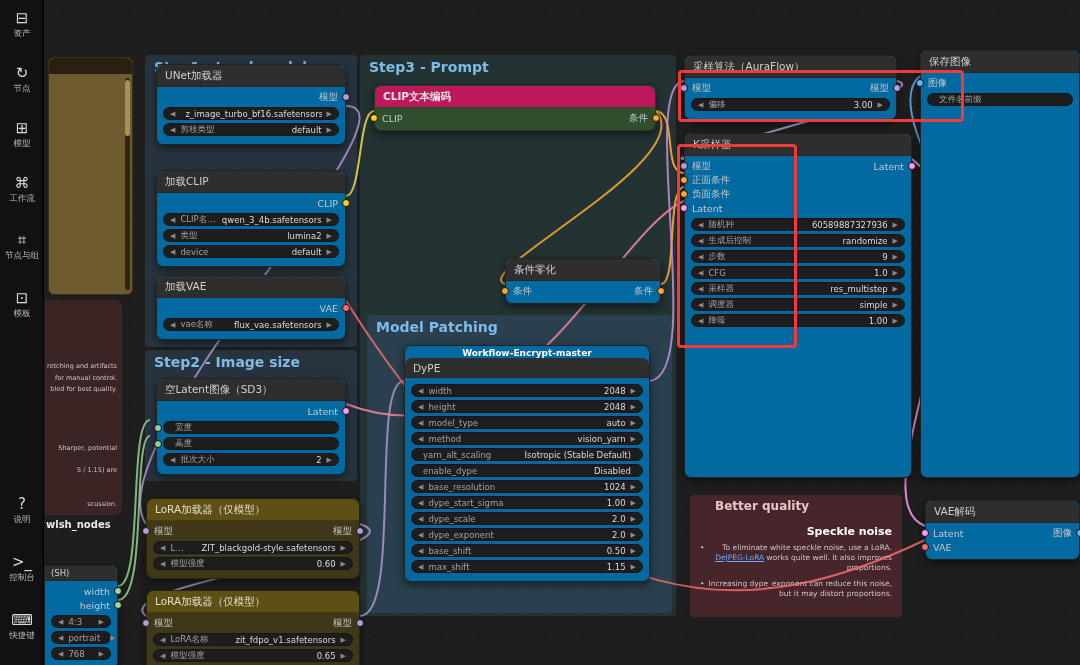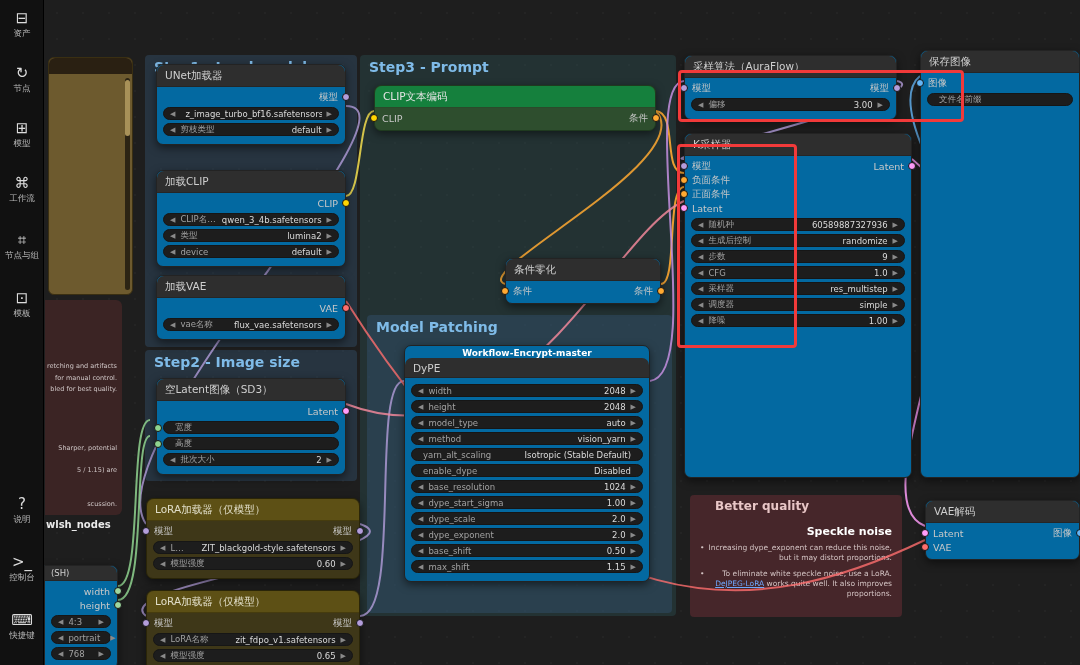"CLIP文本编码" .node.green .ntitle { background: #15803d -> #be185d; font-weight: none -> bold }
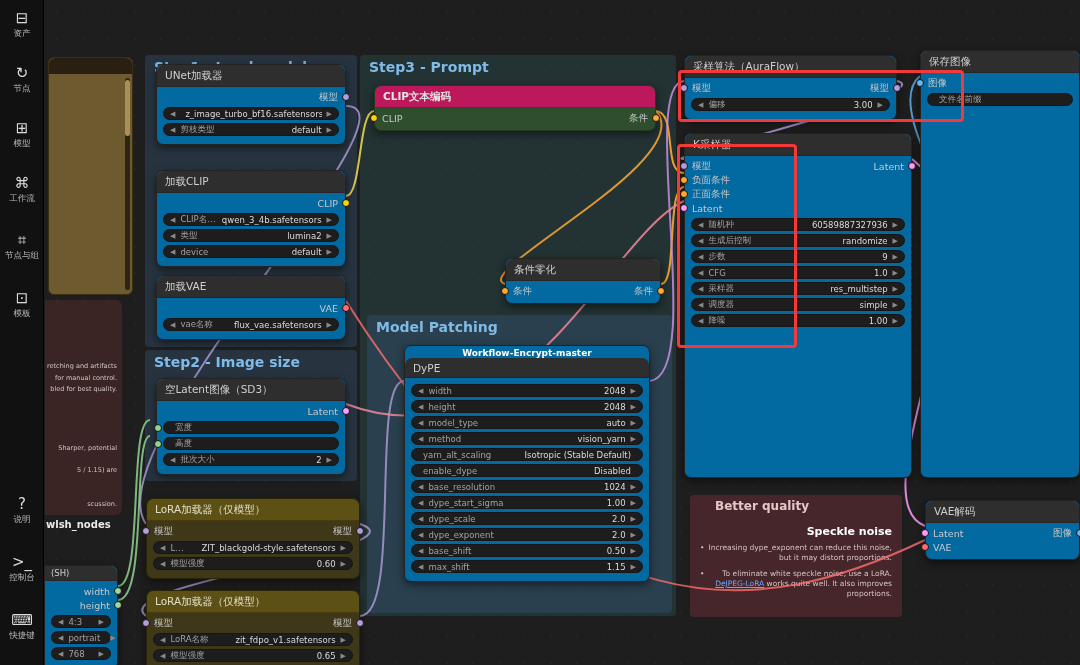"负面条件" div.slotrow { order: before "正面条件" -> after "正面条件" }
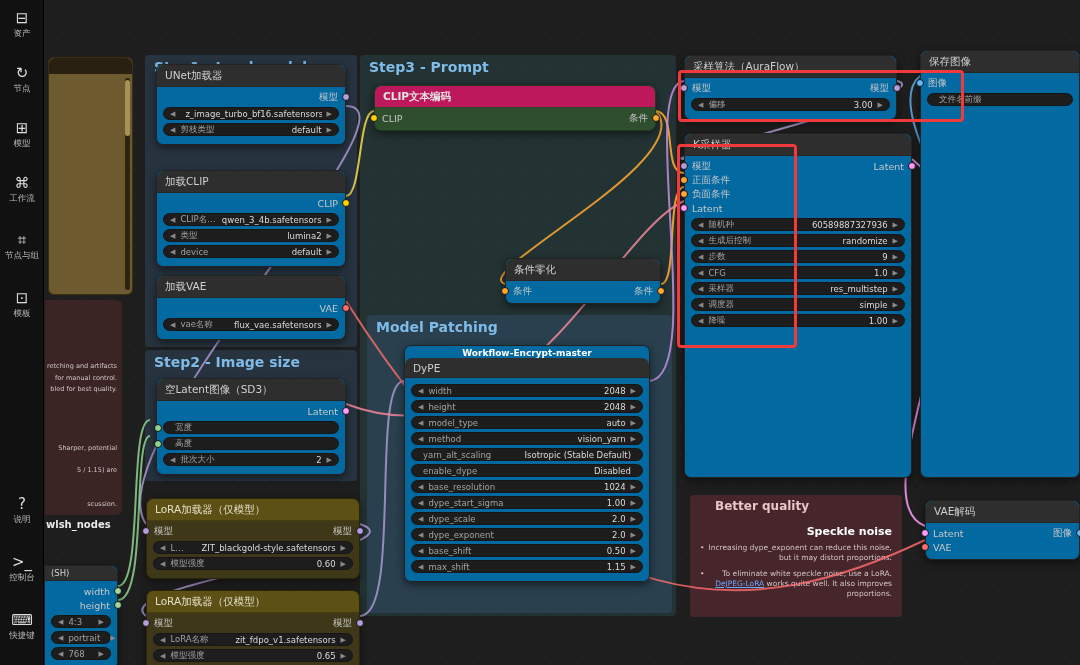"Increasing dype_exponent can reduce this" div.notep { order: before "To eliminate white speckle noise," -> after "To eliminate white speckle noise," }
